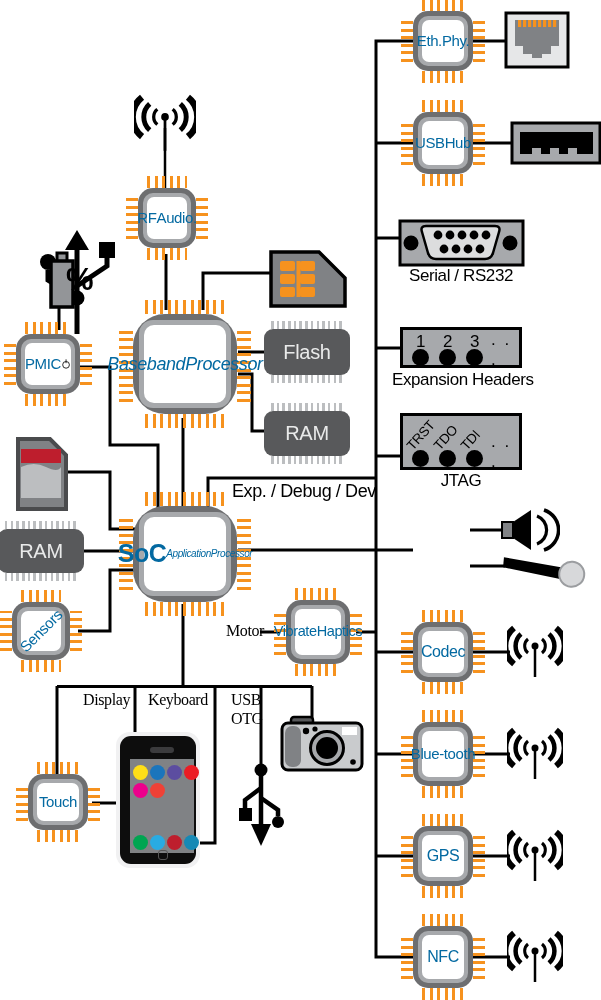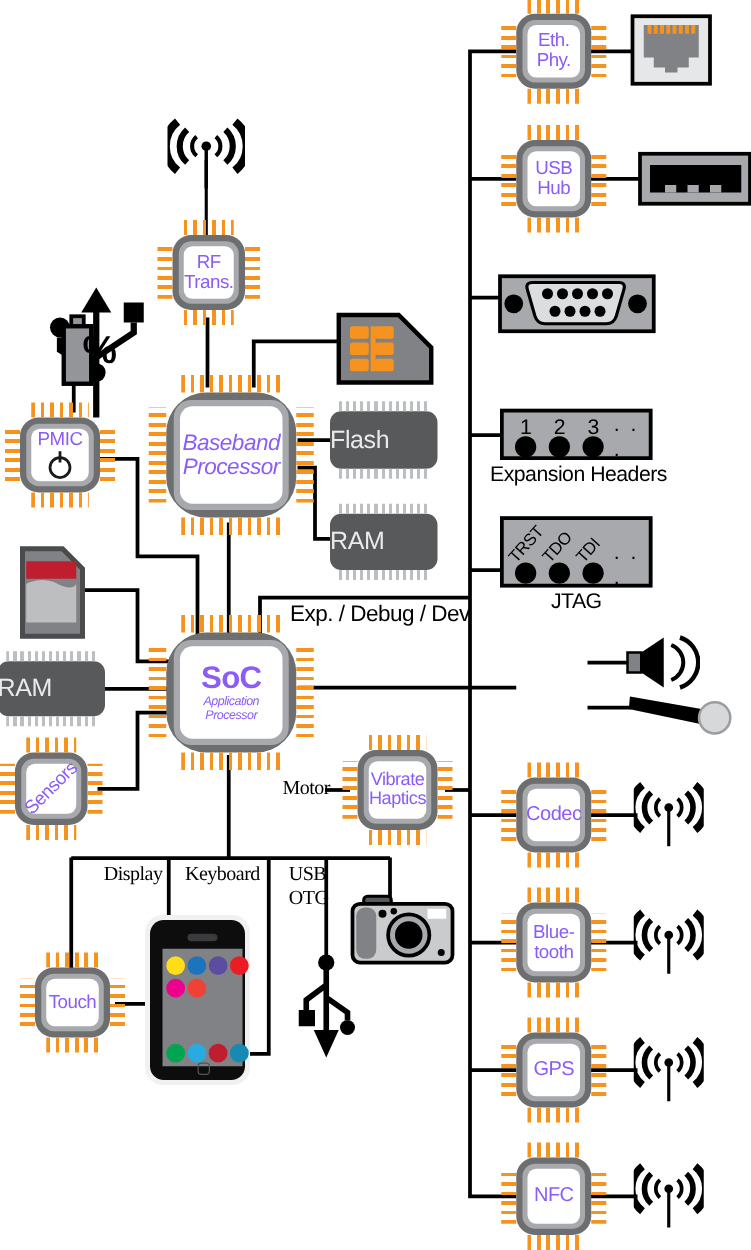"Eth." .chip .face { color: #8b5cf6 -> #0369a1; flex-direction: column -> none }
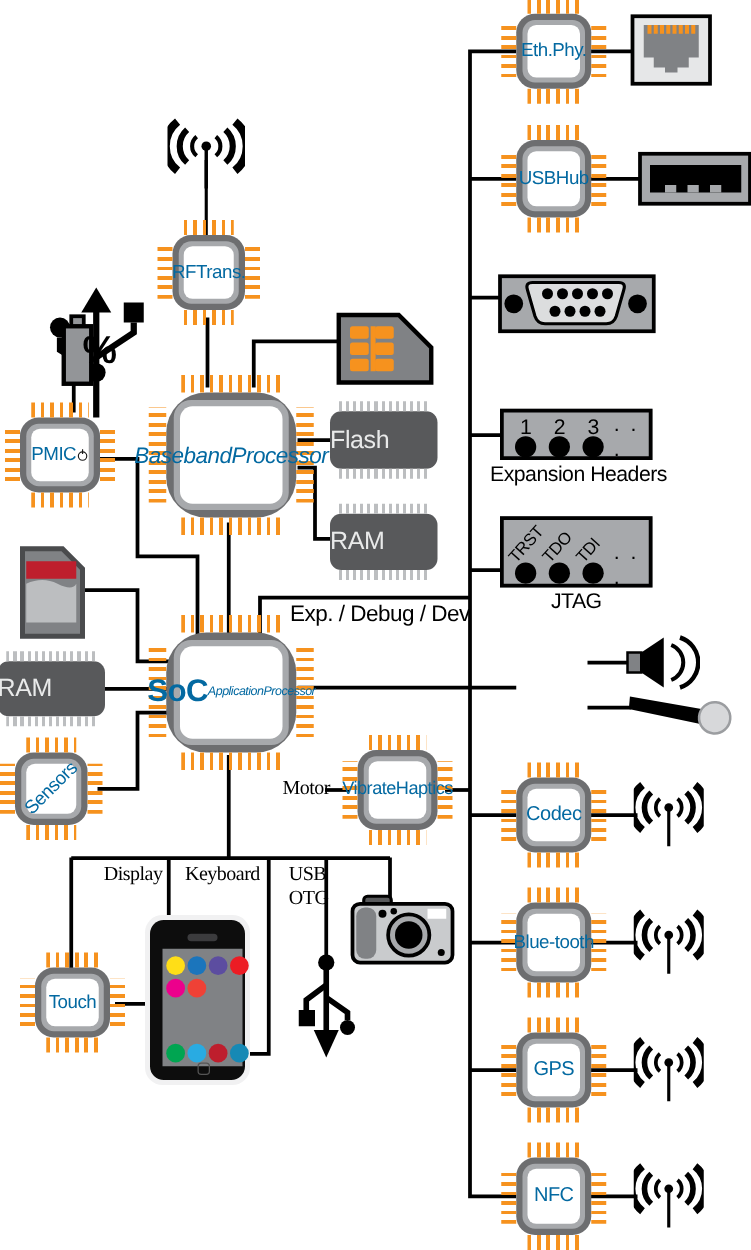"Trans." span { text: Trans -> Audio }
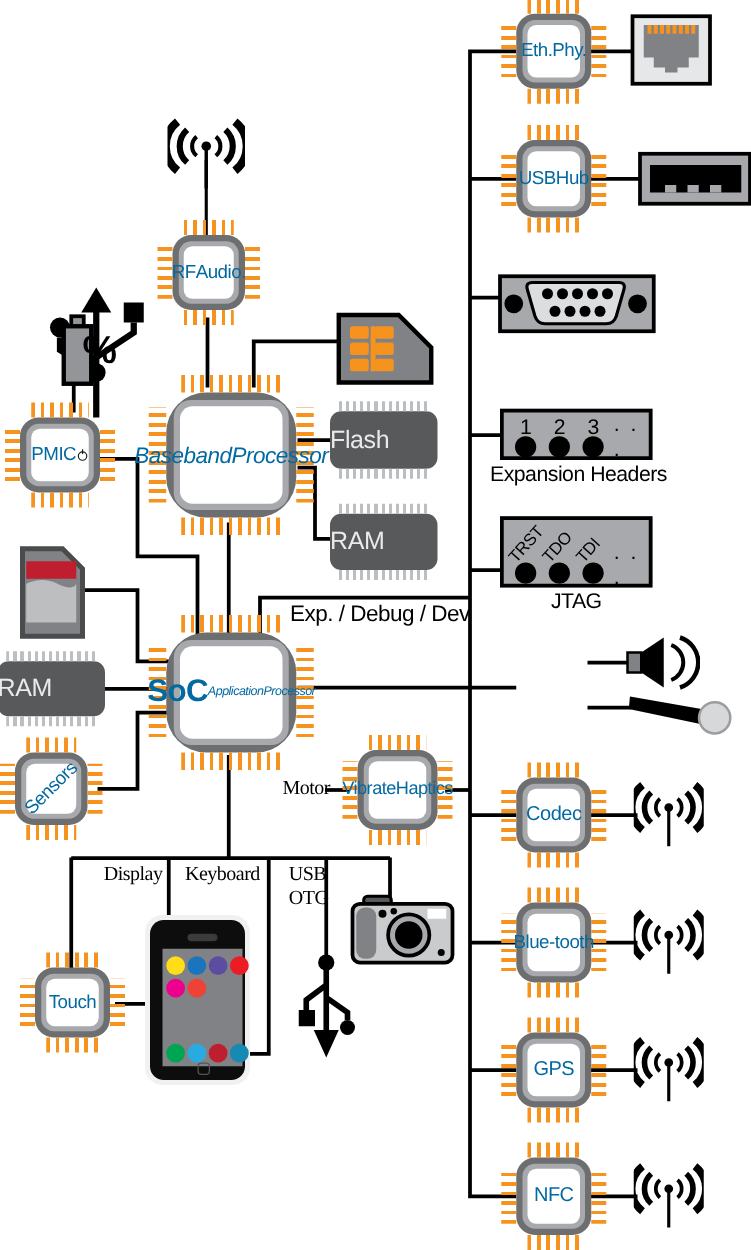"Serial / RS232" div.lbl { html: none -> <div>Serial / RS232</div> }
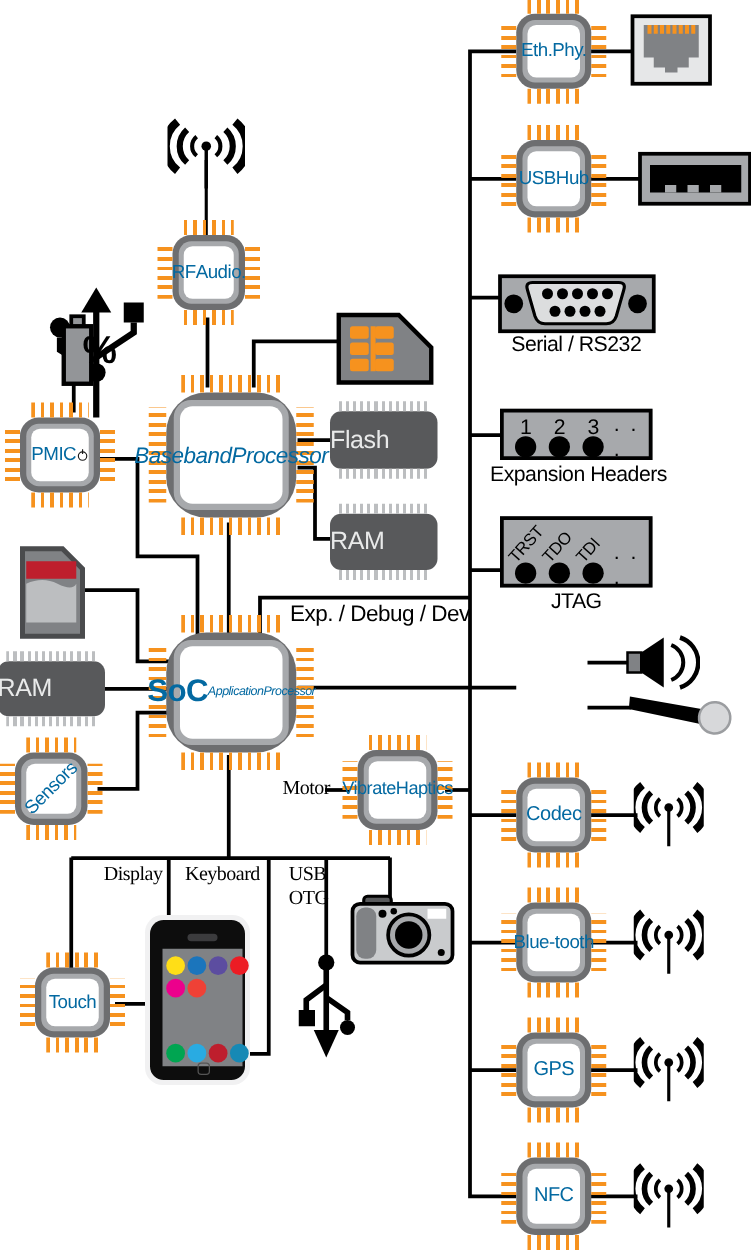"Flash" .mem { justify-content: flex-start -> center }
